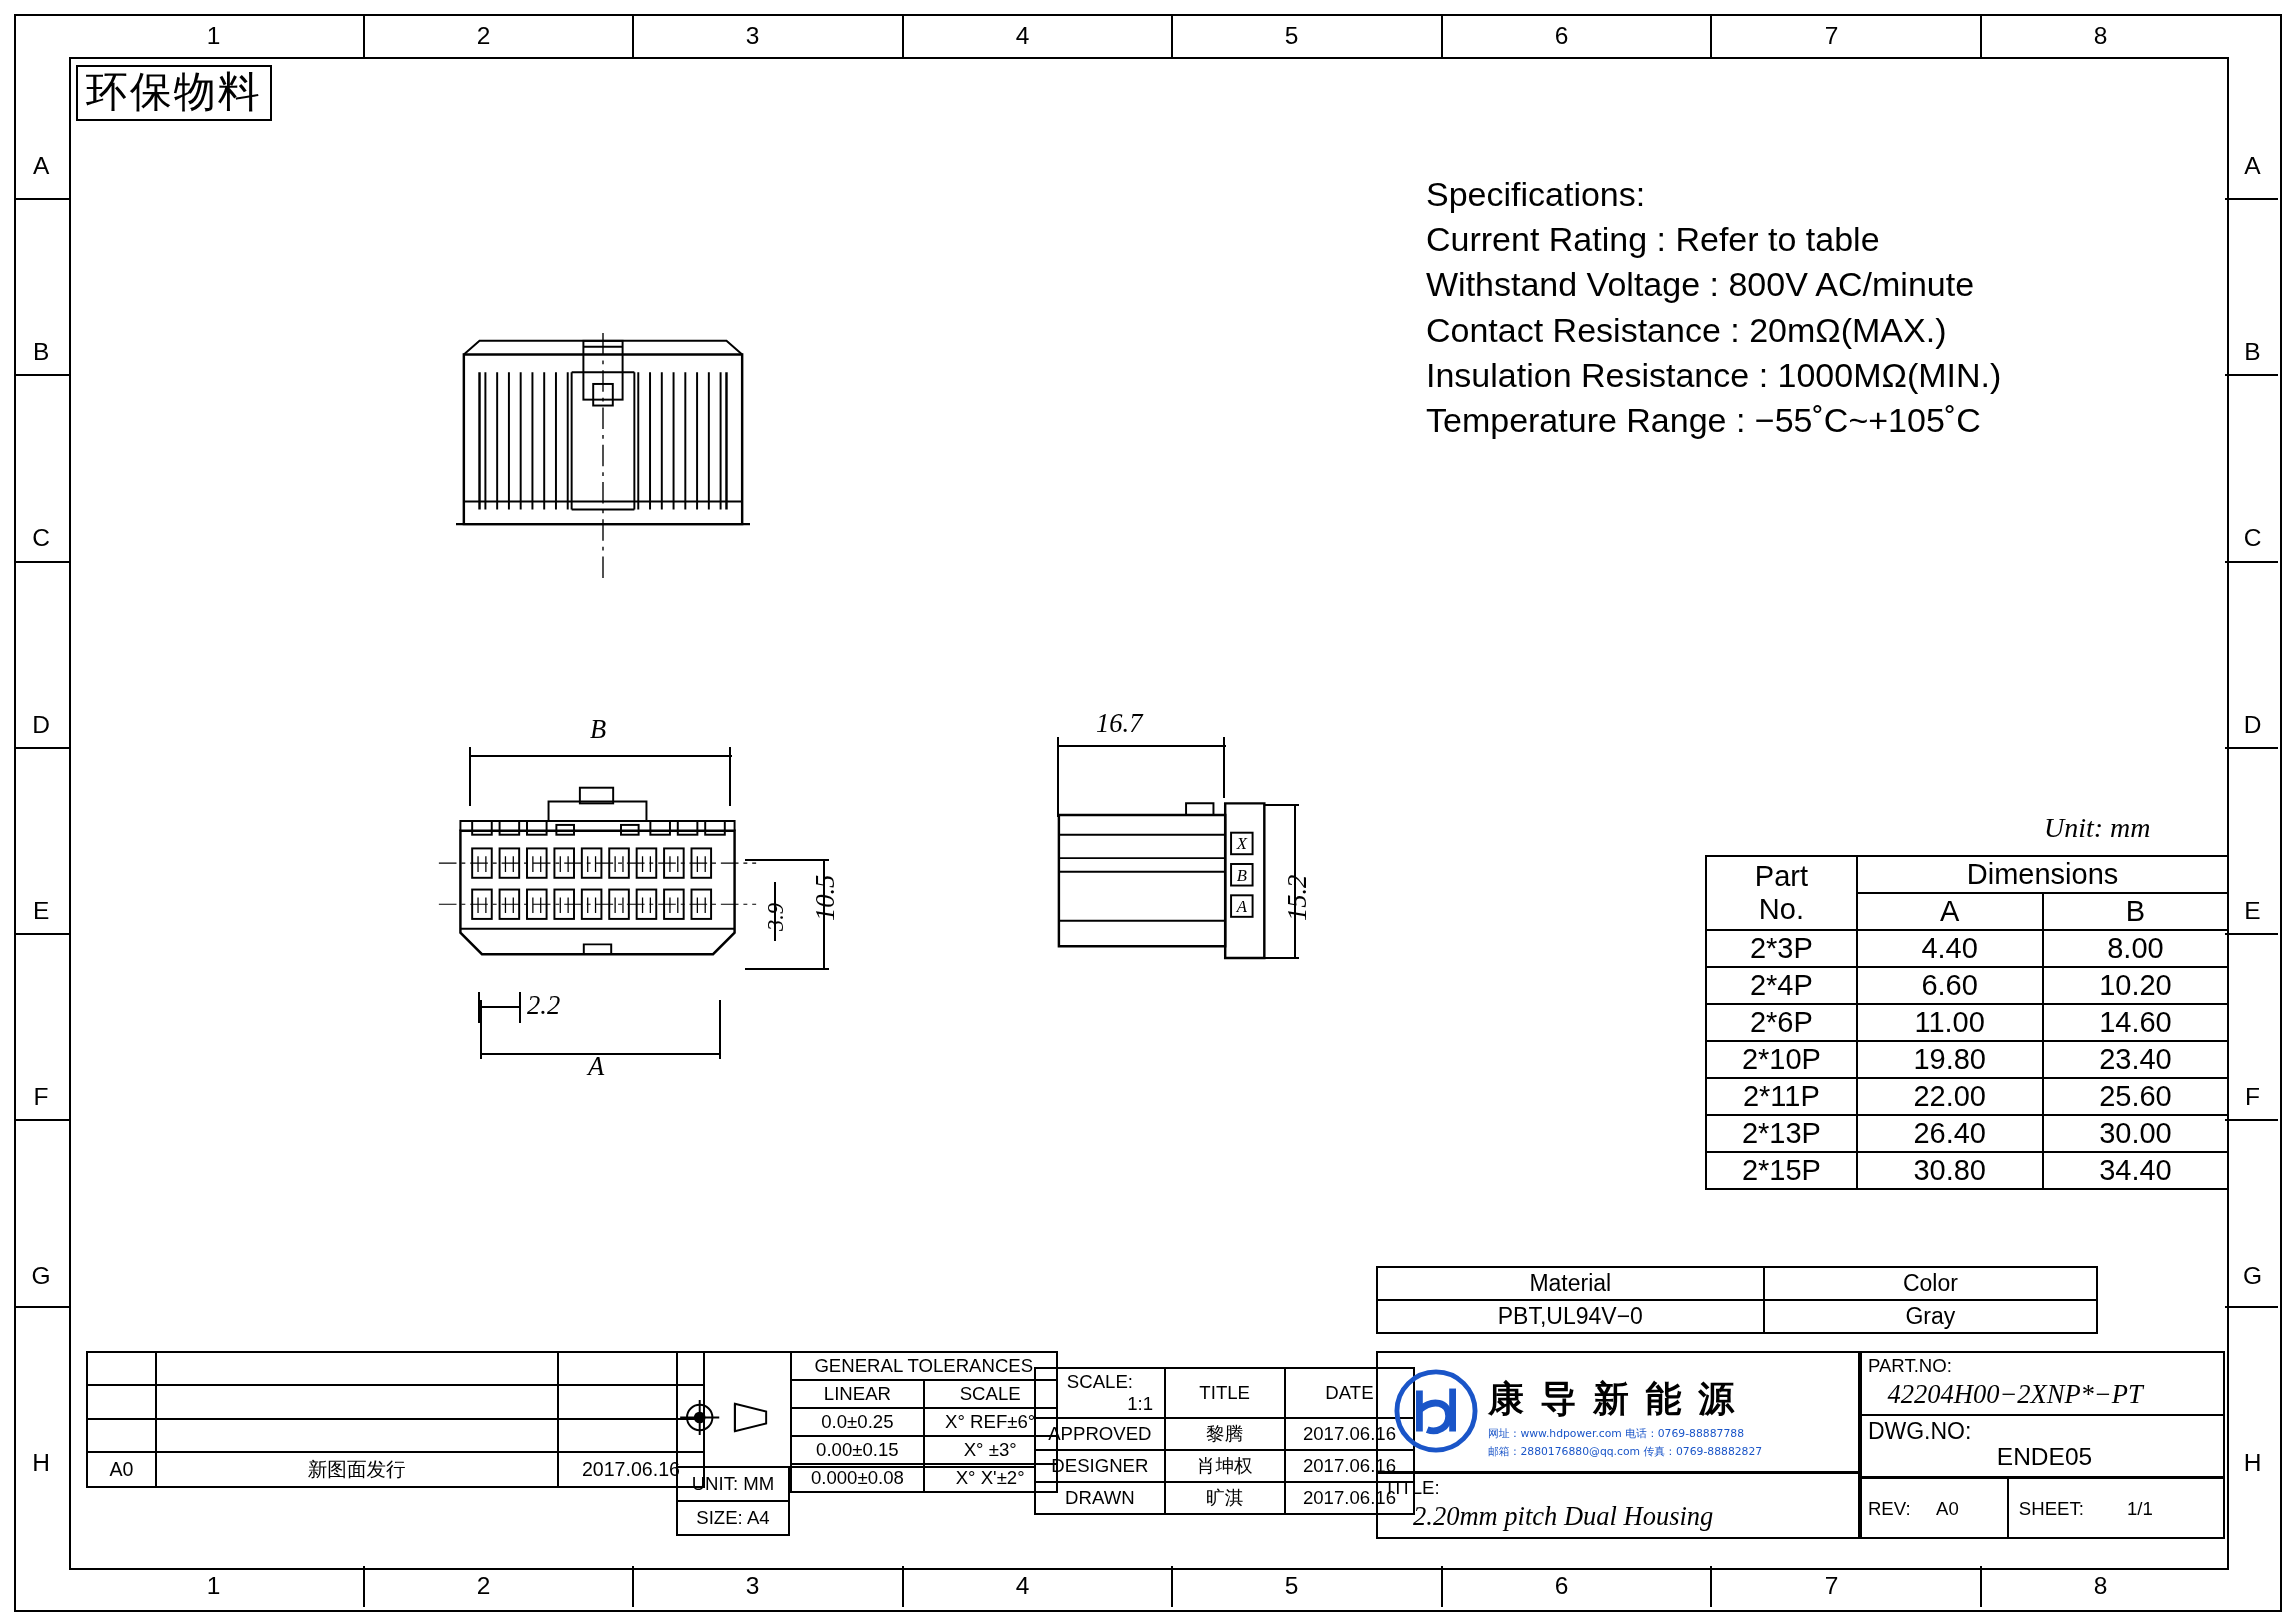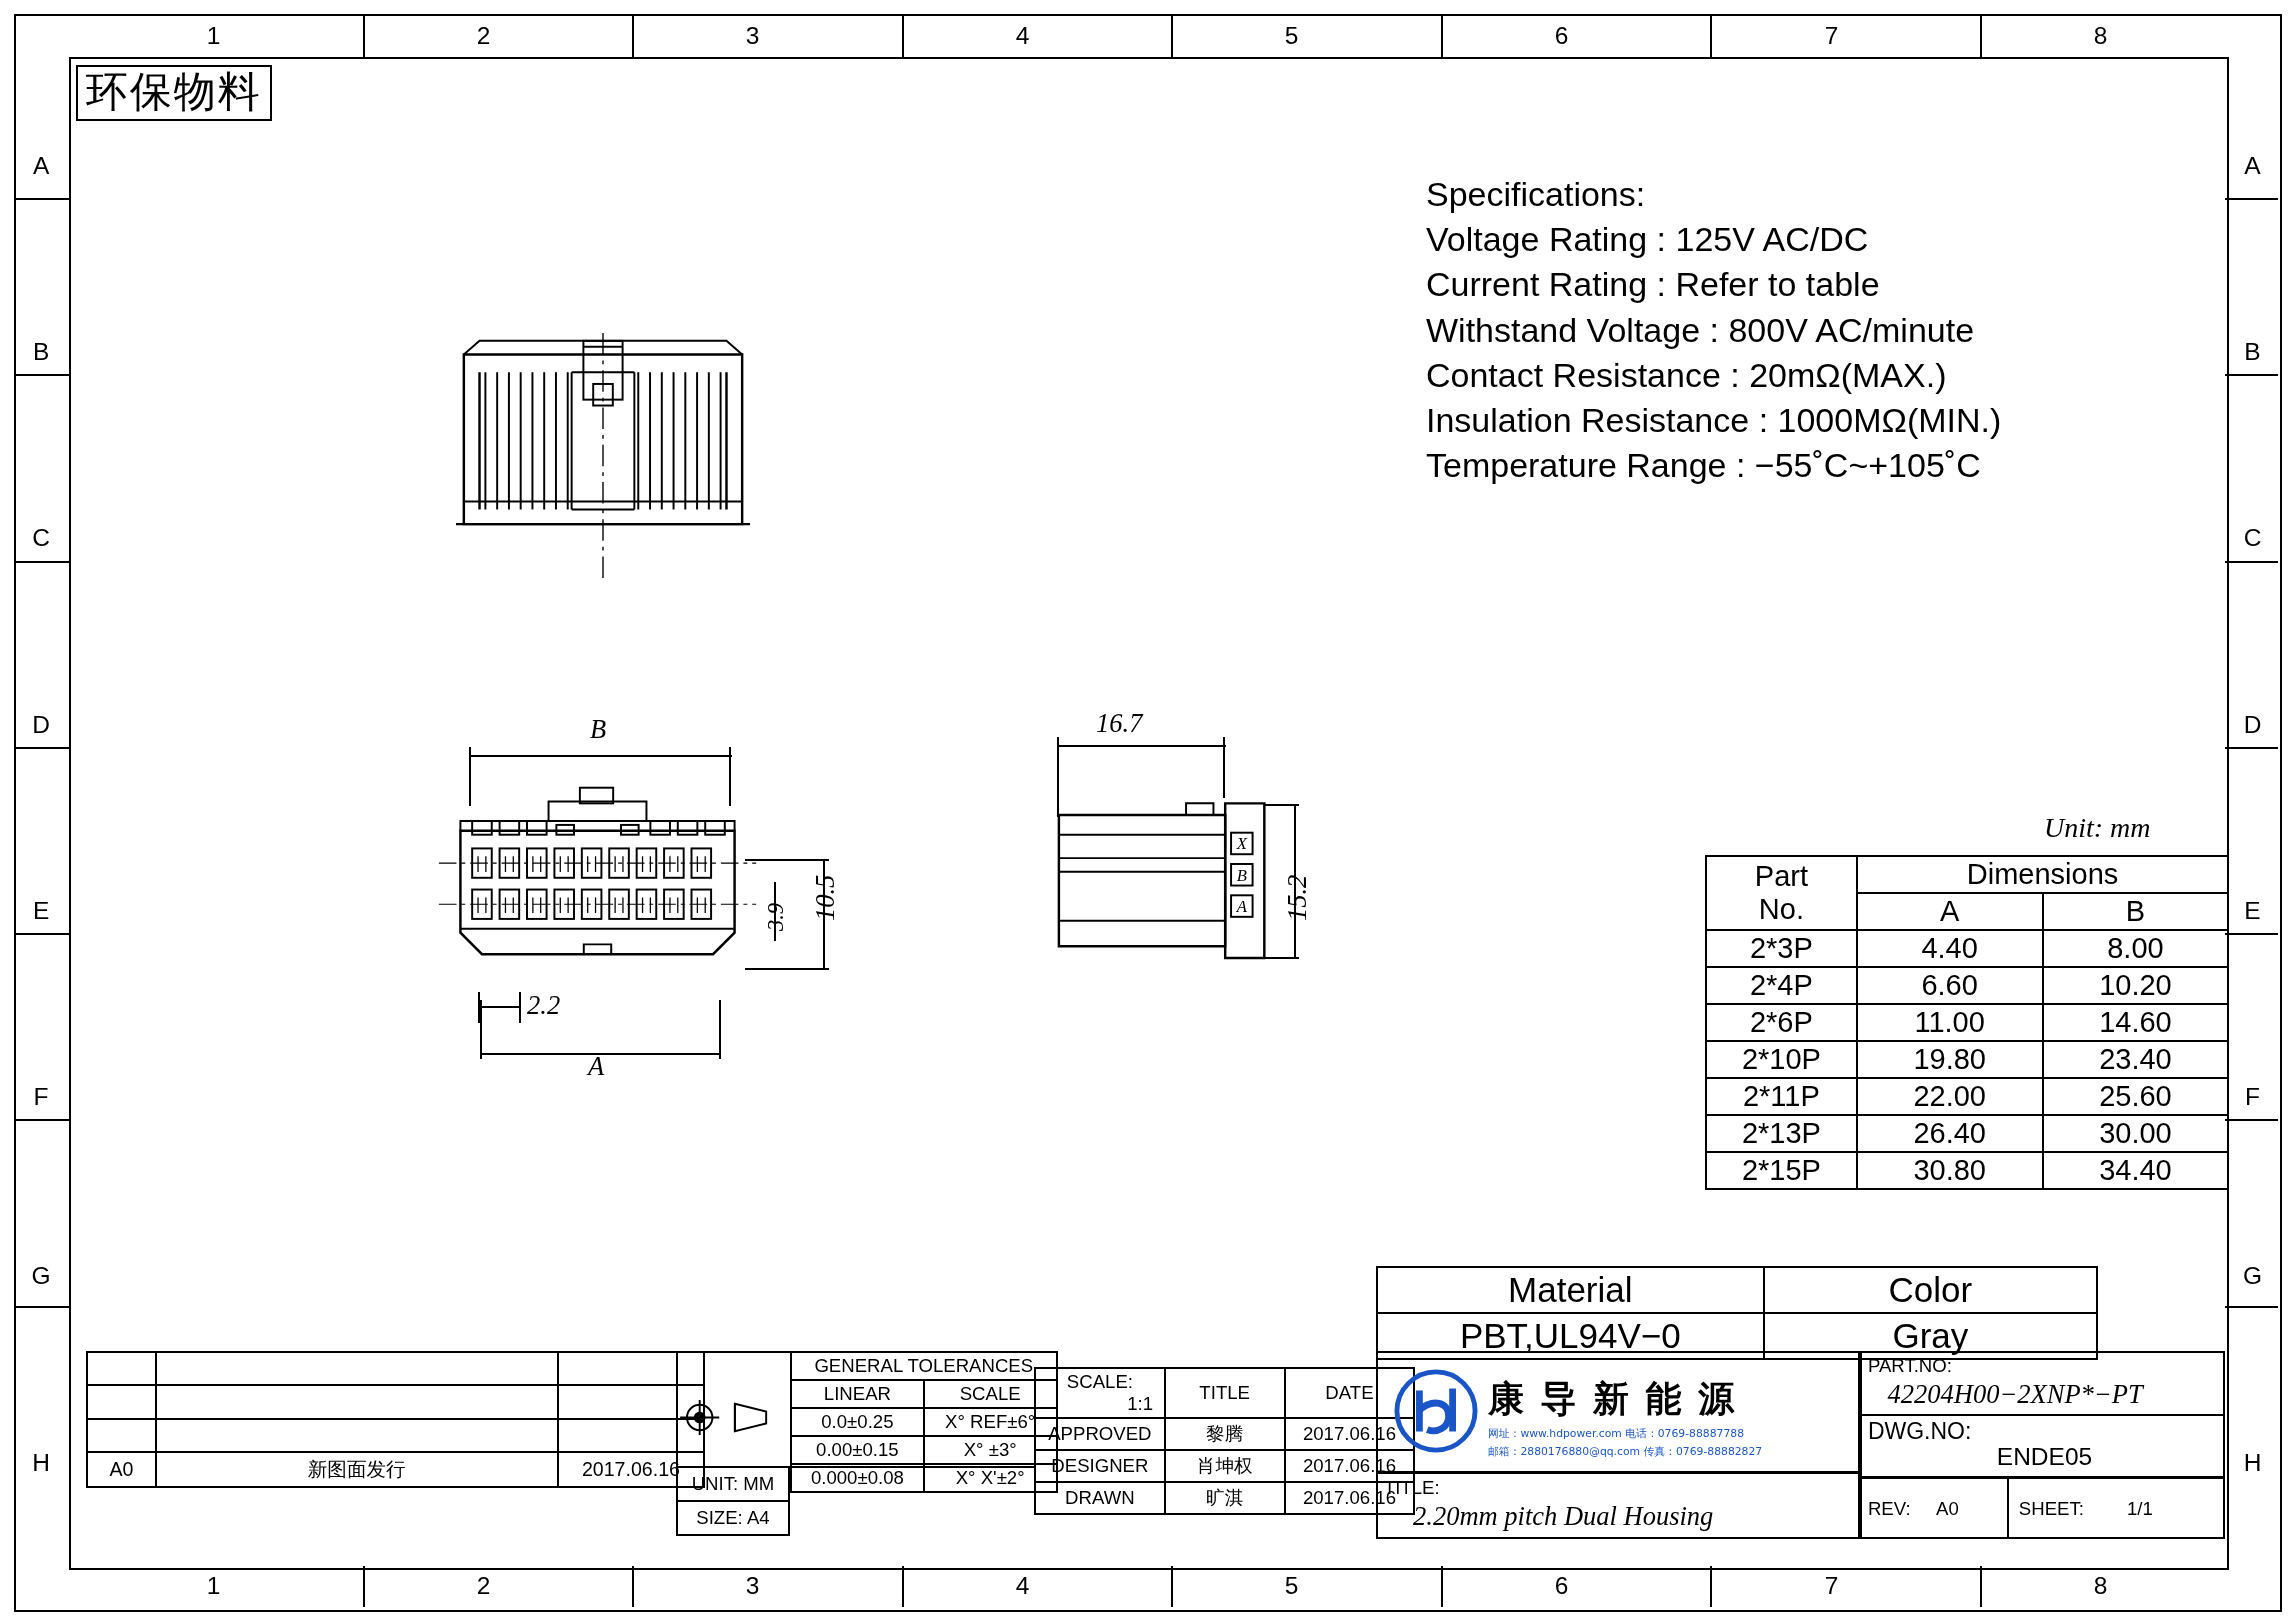"Voltage Rating : 125V AC/DC" div { html: <div>Voltage Rating : 125V AC/DC</div> -> none }
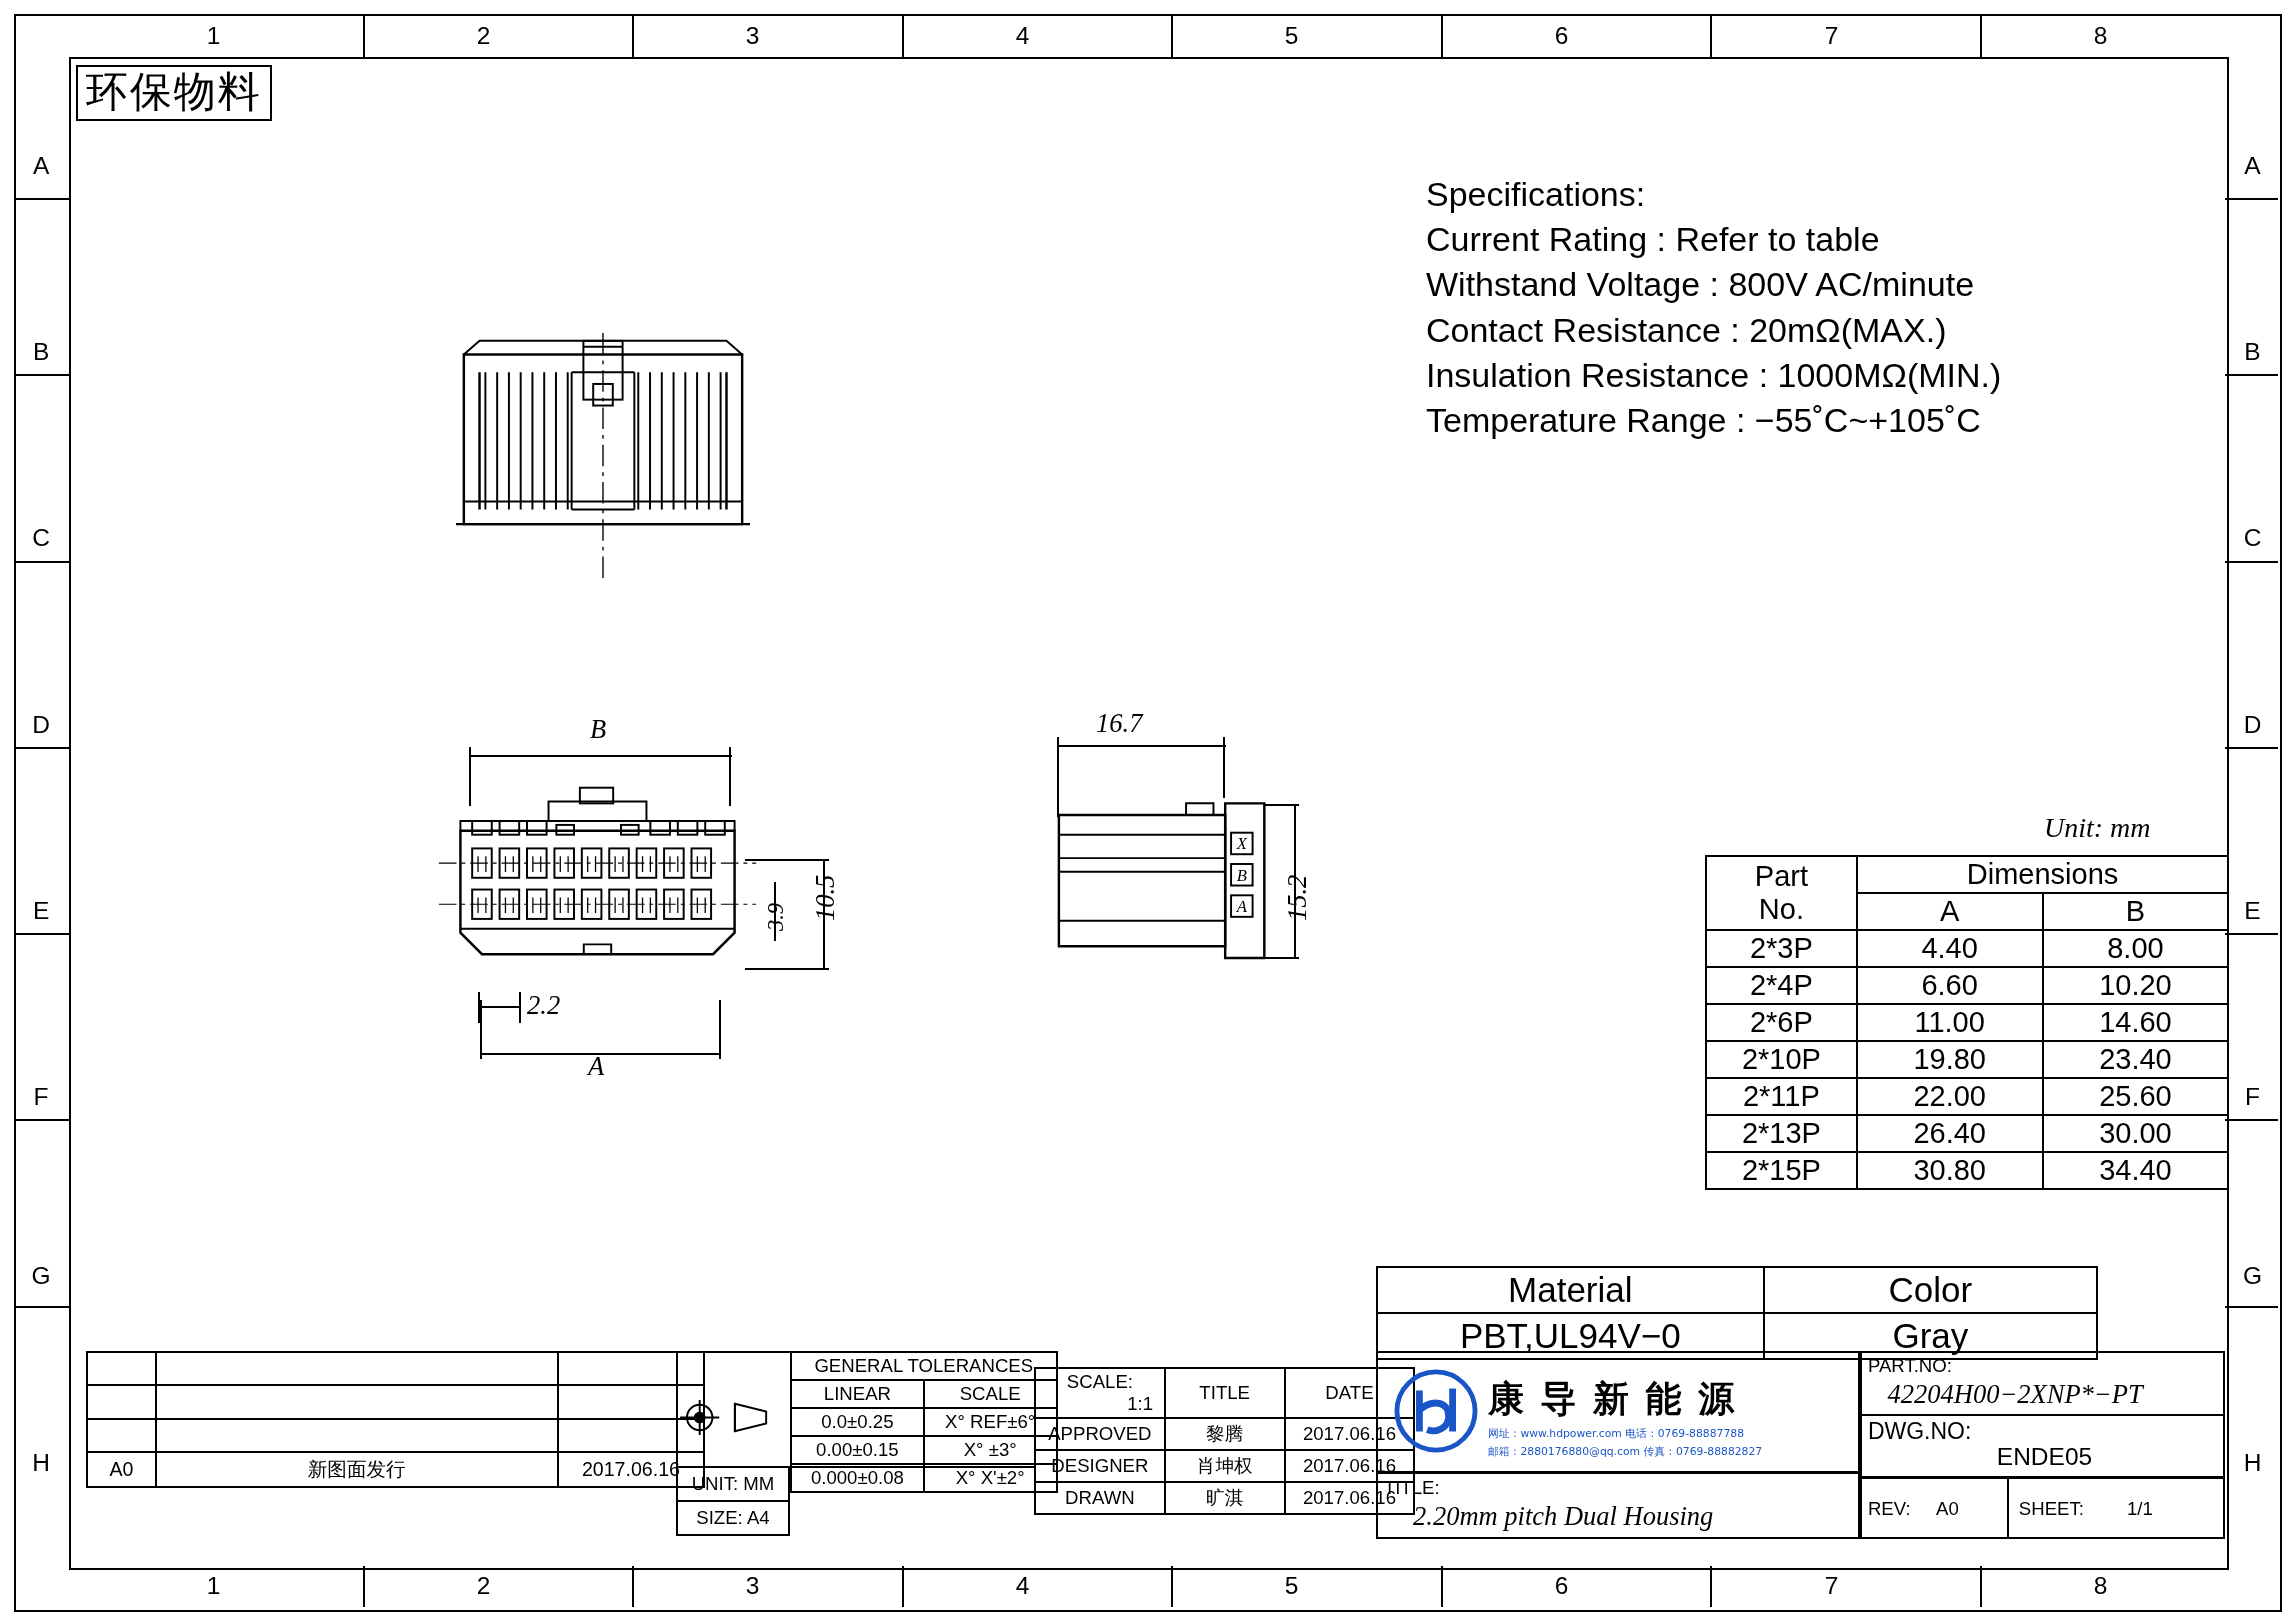"Material" .matbox td { font-size: 35px -> 23px }
